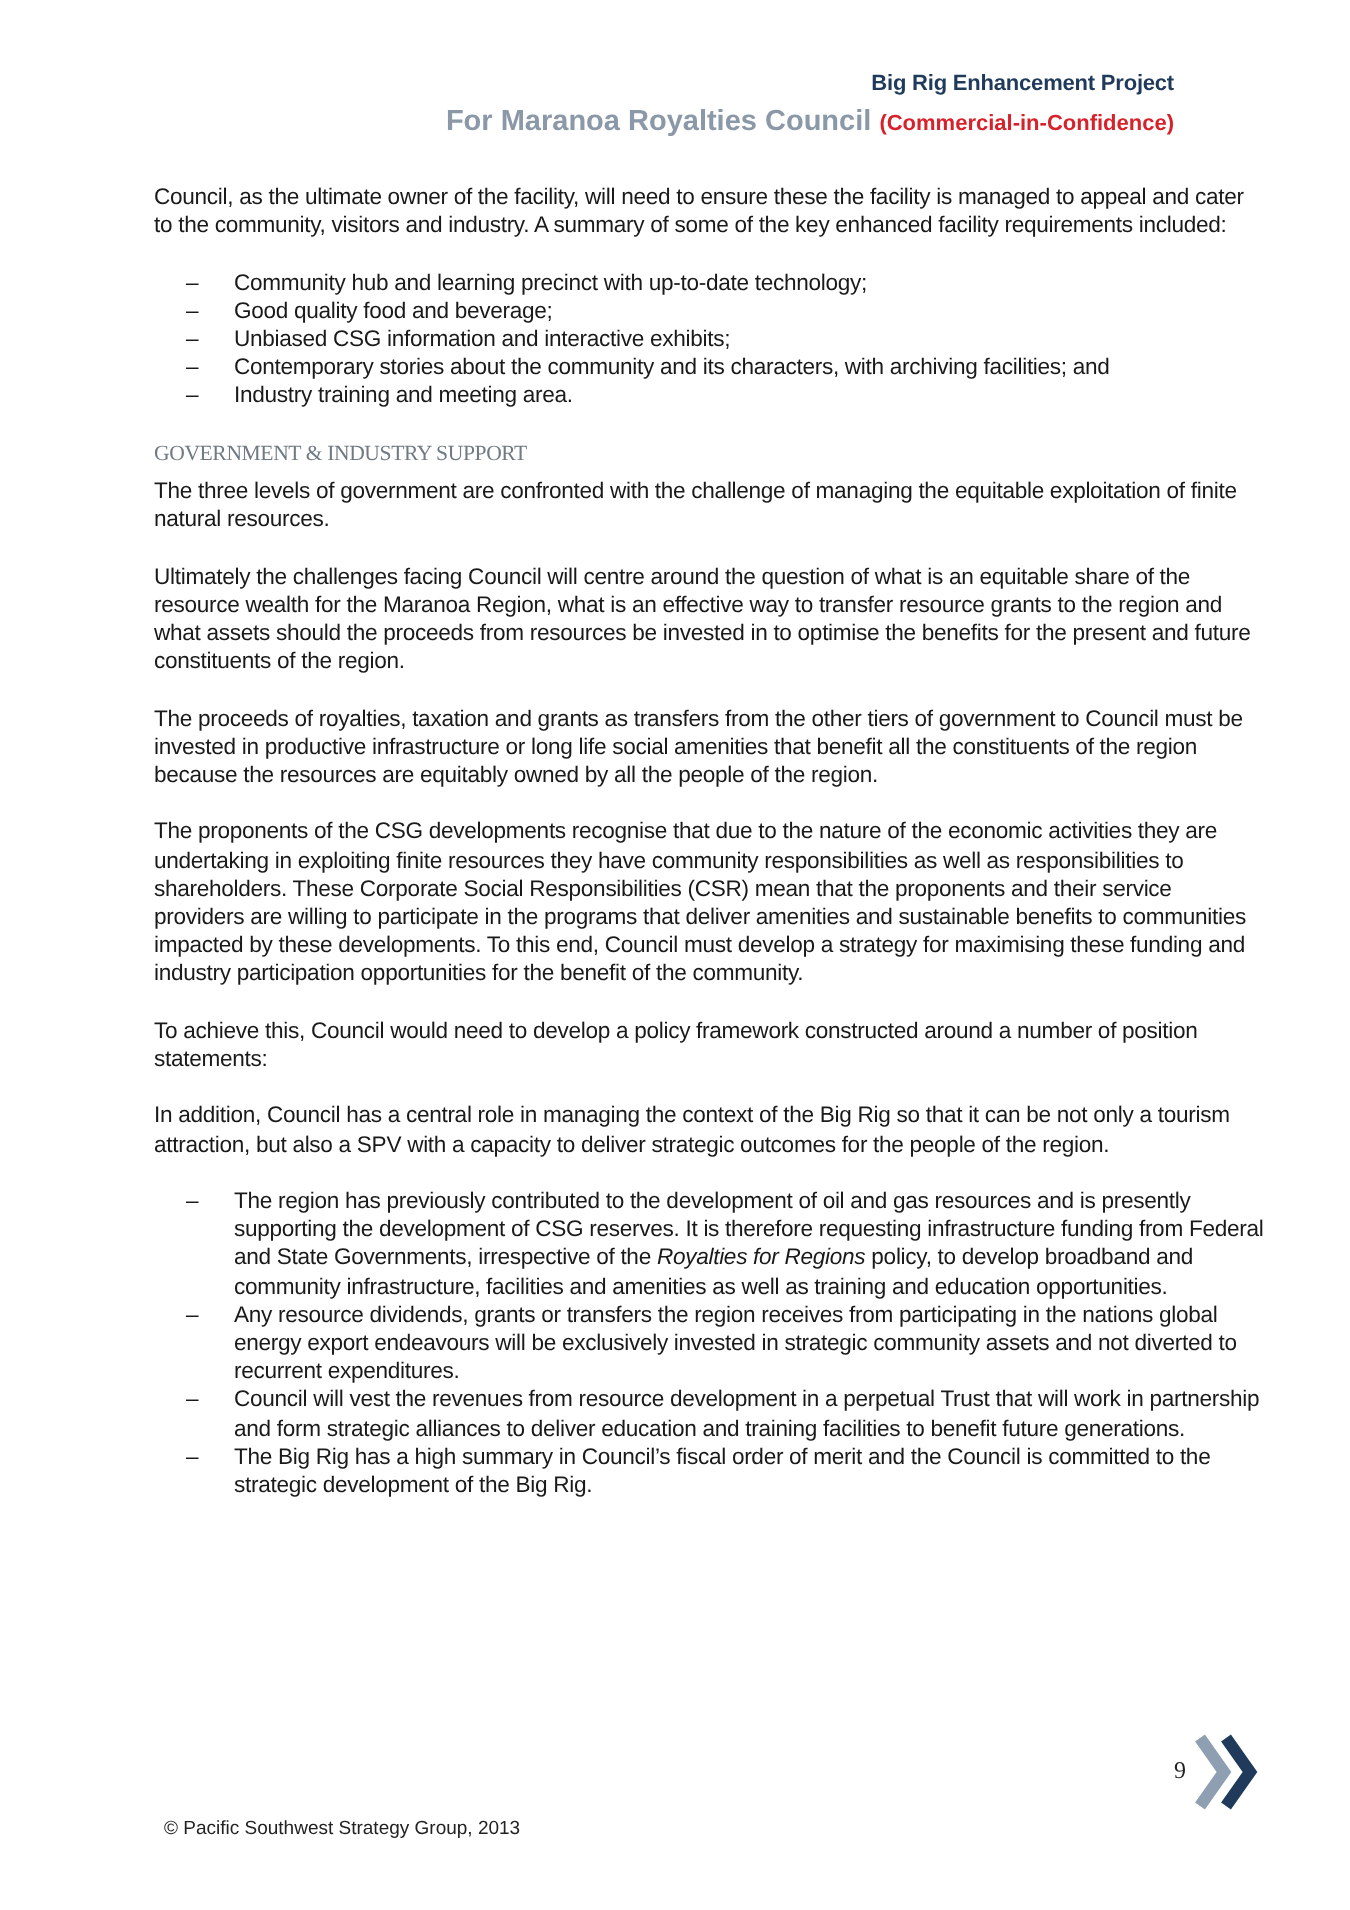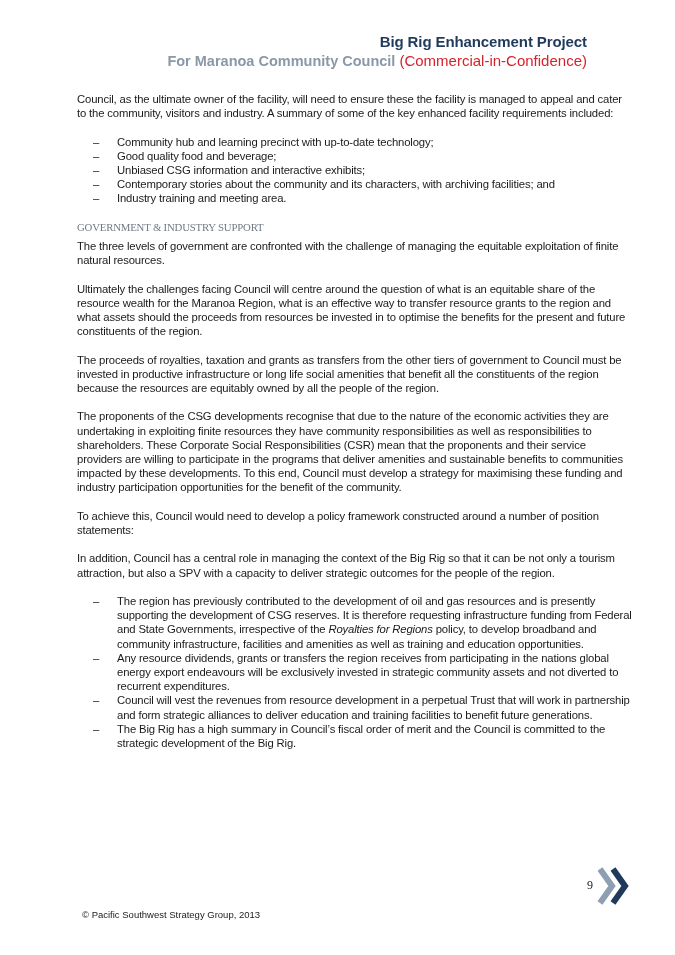"Big Rig Enhancement Project" .h-title { font-size: 15px -> 11px }
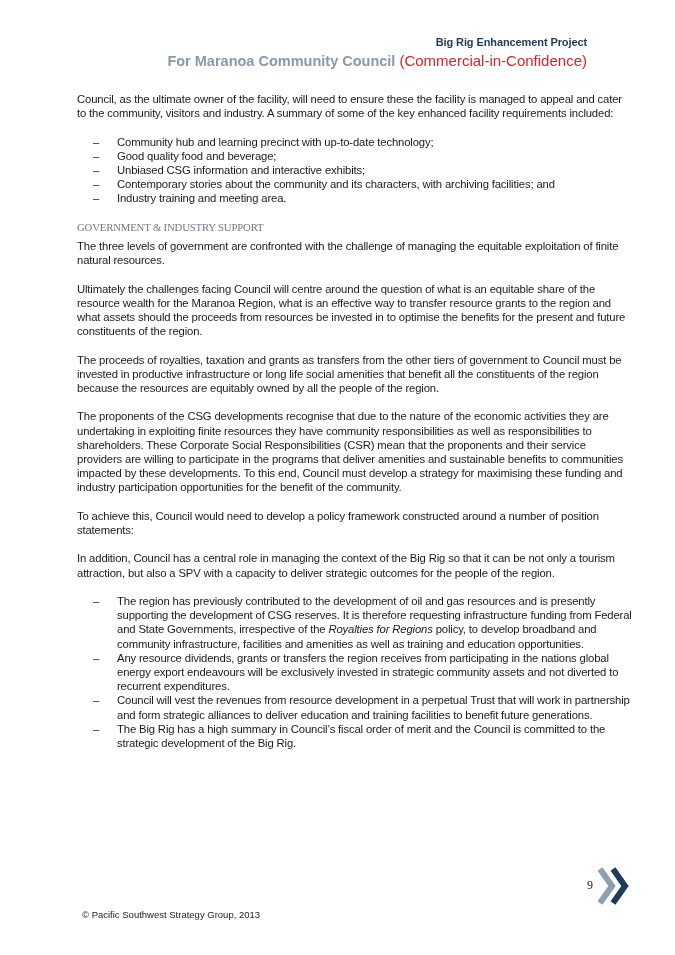"For Maranoa Community Council" span { text: Community -> Royalties }
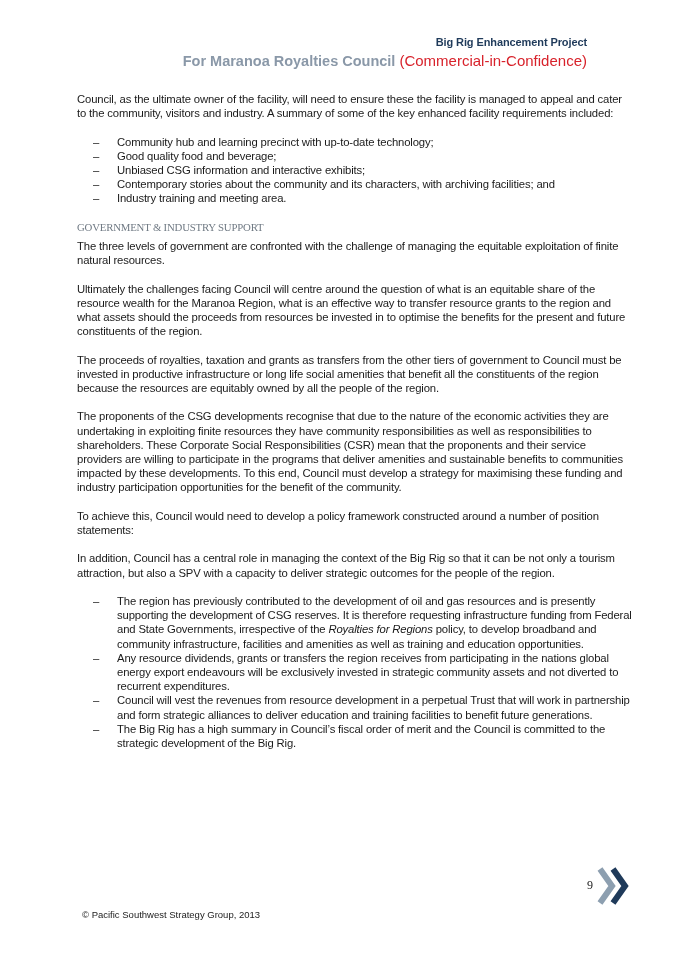"(Commercial-in-Confidence)" .h-conf { font-size: 15px -> 11px; font-weight: normal -> bold }
